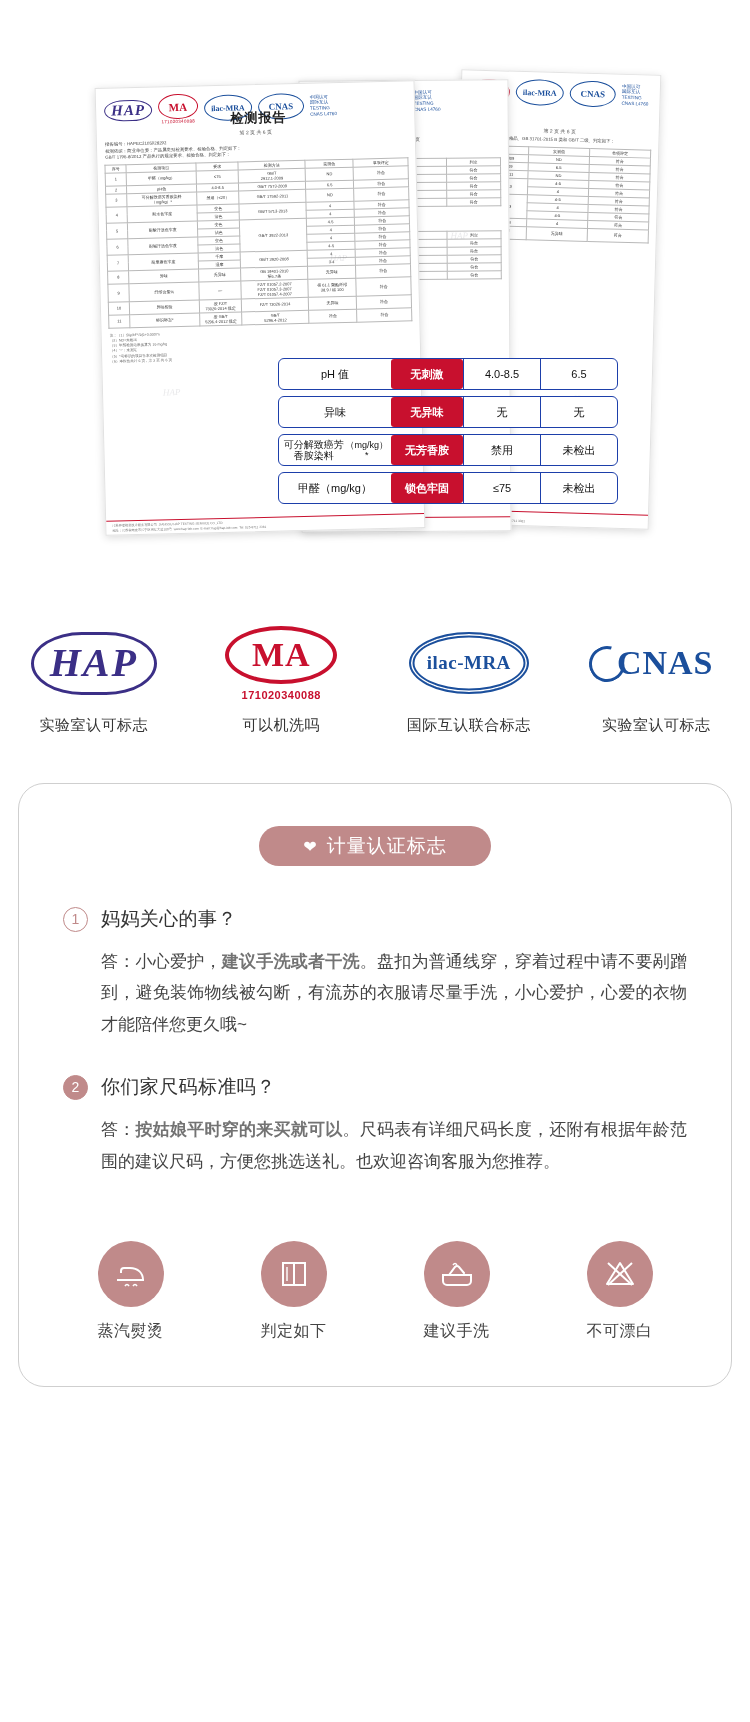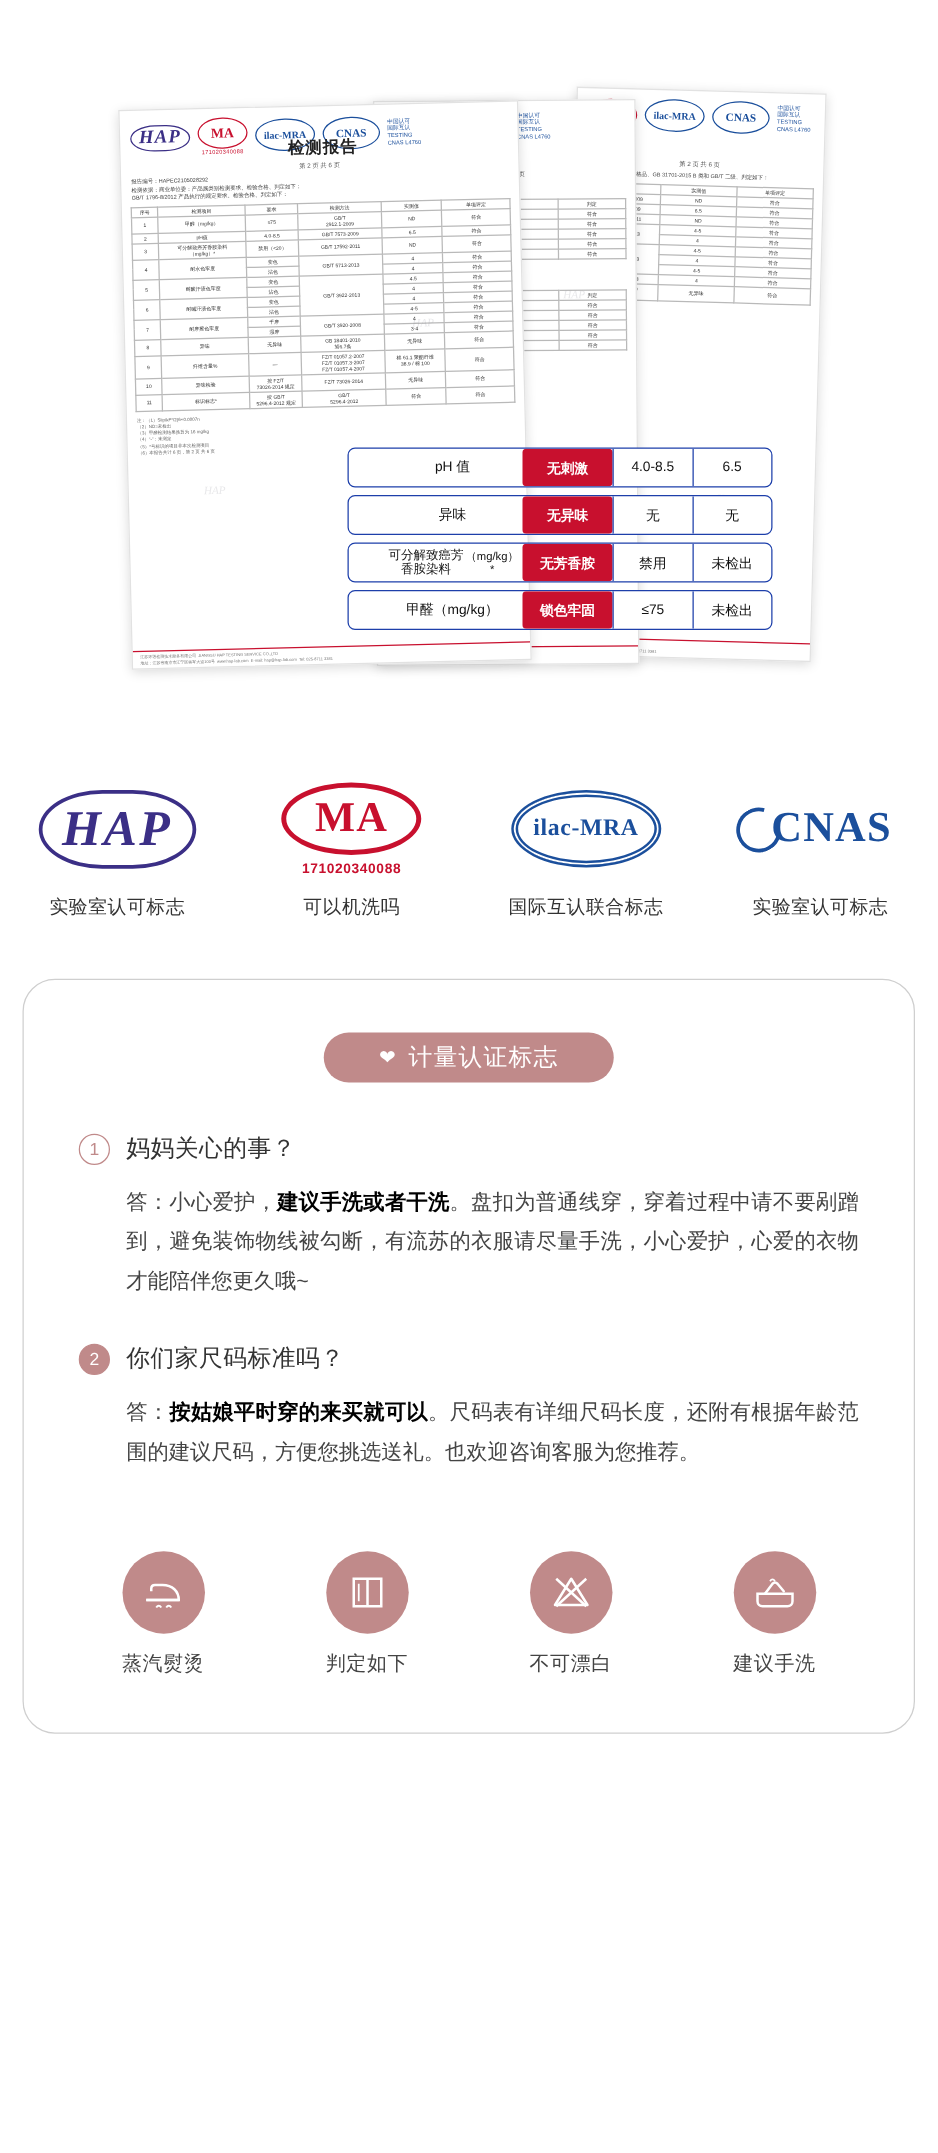"pH 值" .callout-row { padding-left: 27px -> none }
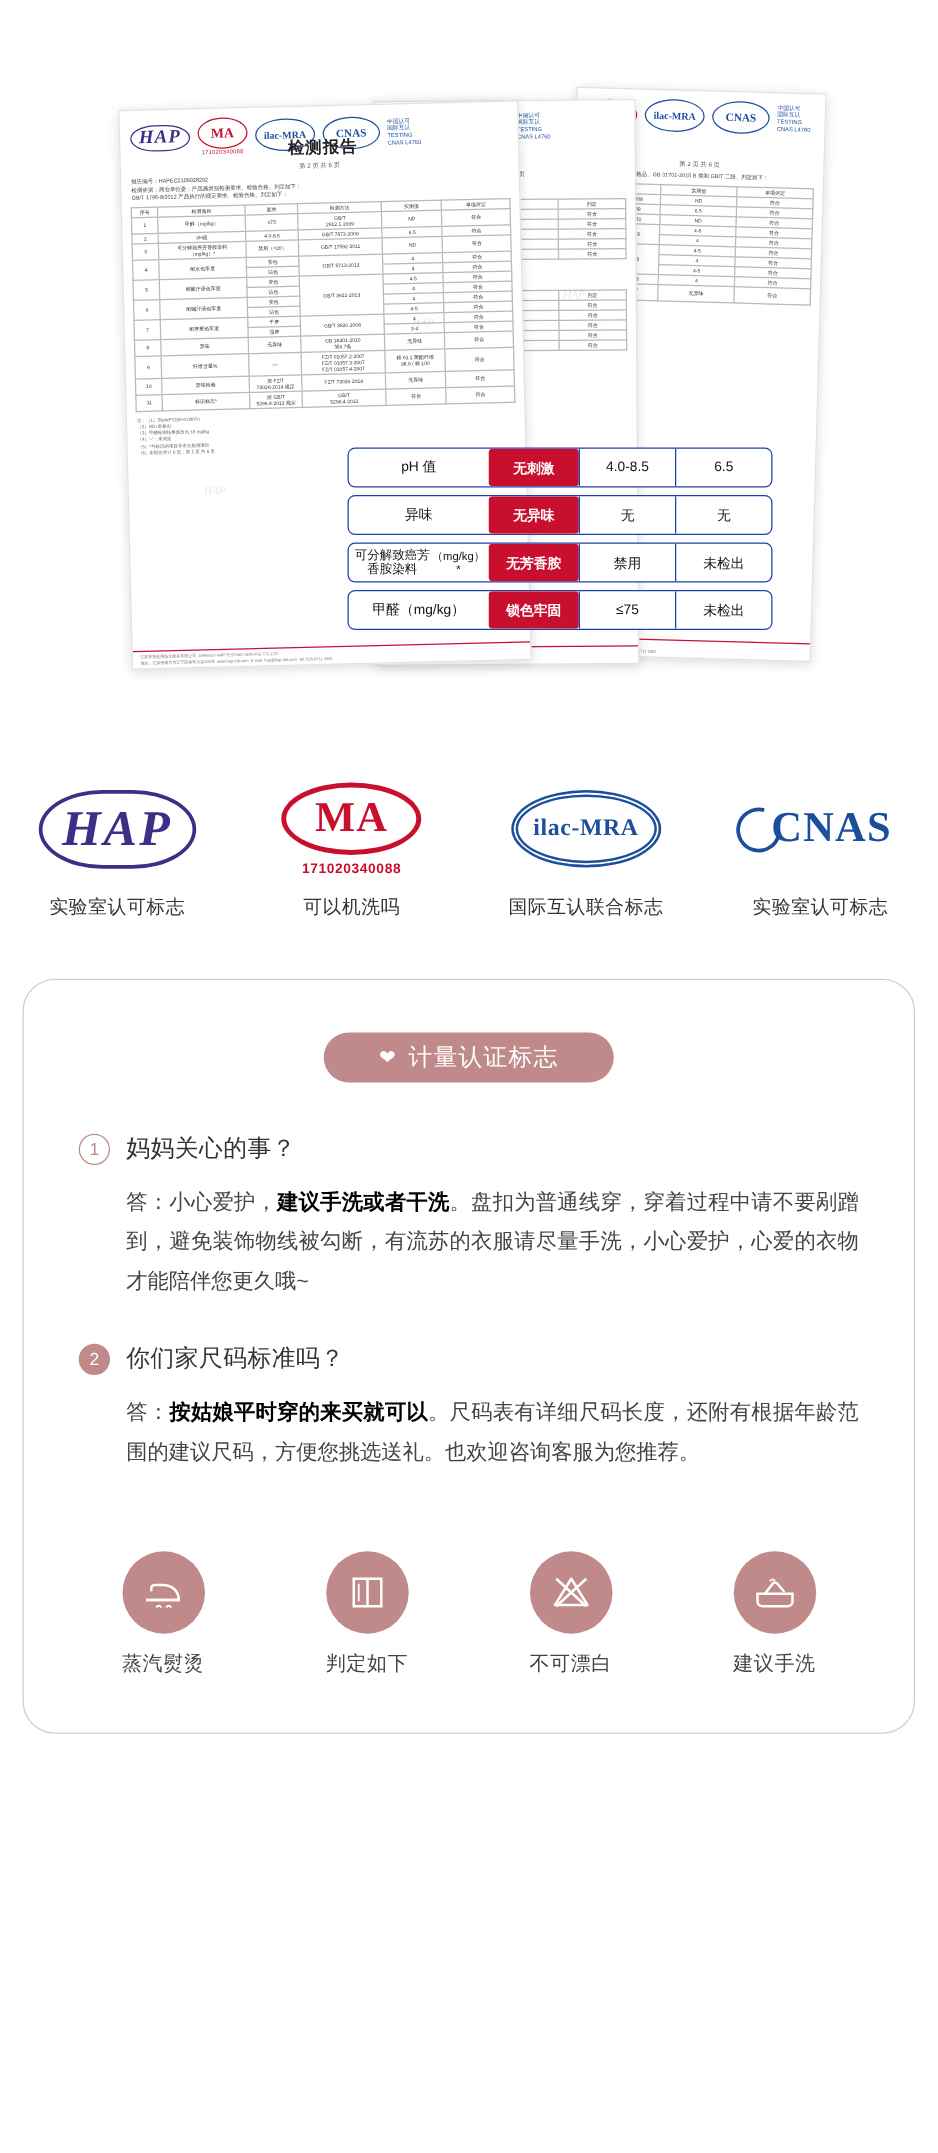"建议手洗或者干洗" .qa-a b { color: #000000 -> #737373 }
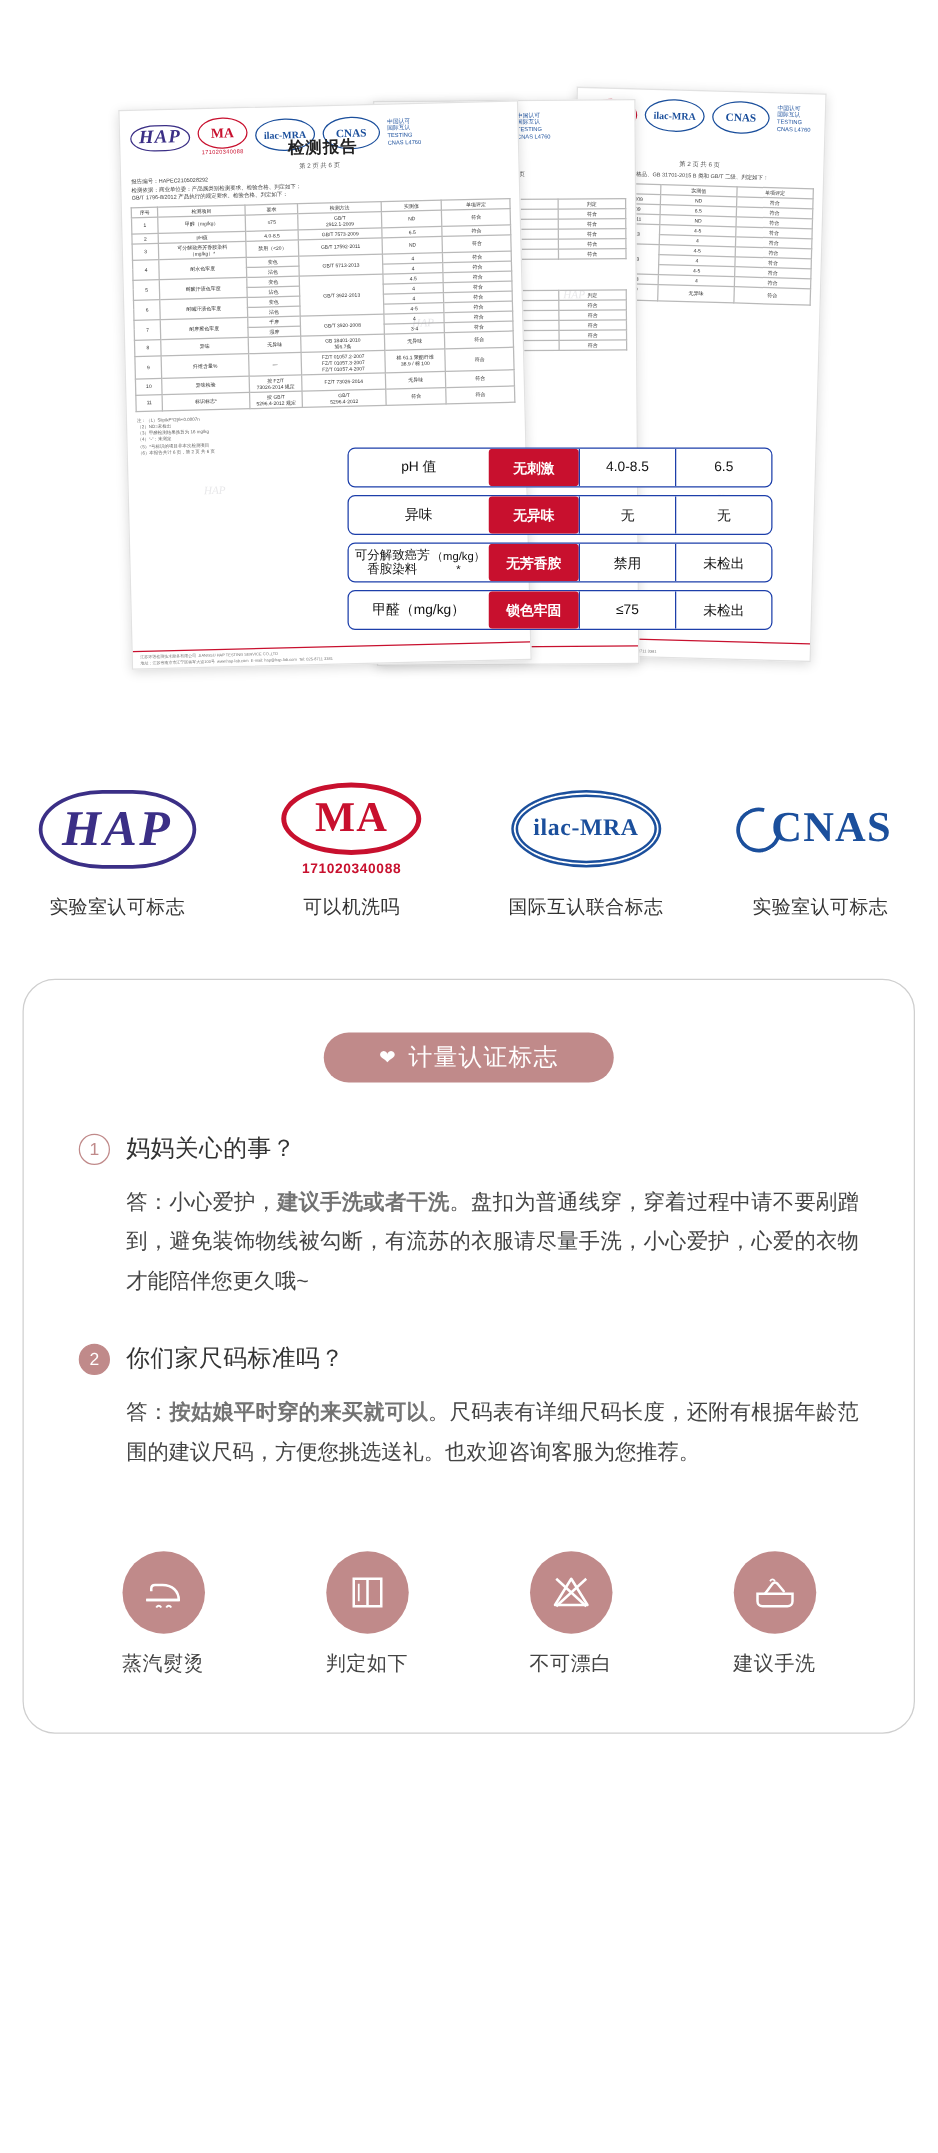"不可漂白" div.care-cell { order: before "建议手洗" -> after "建议手洗" }
